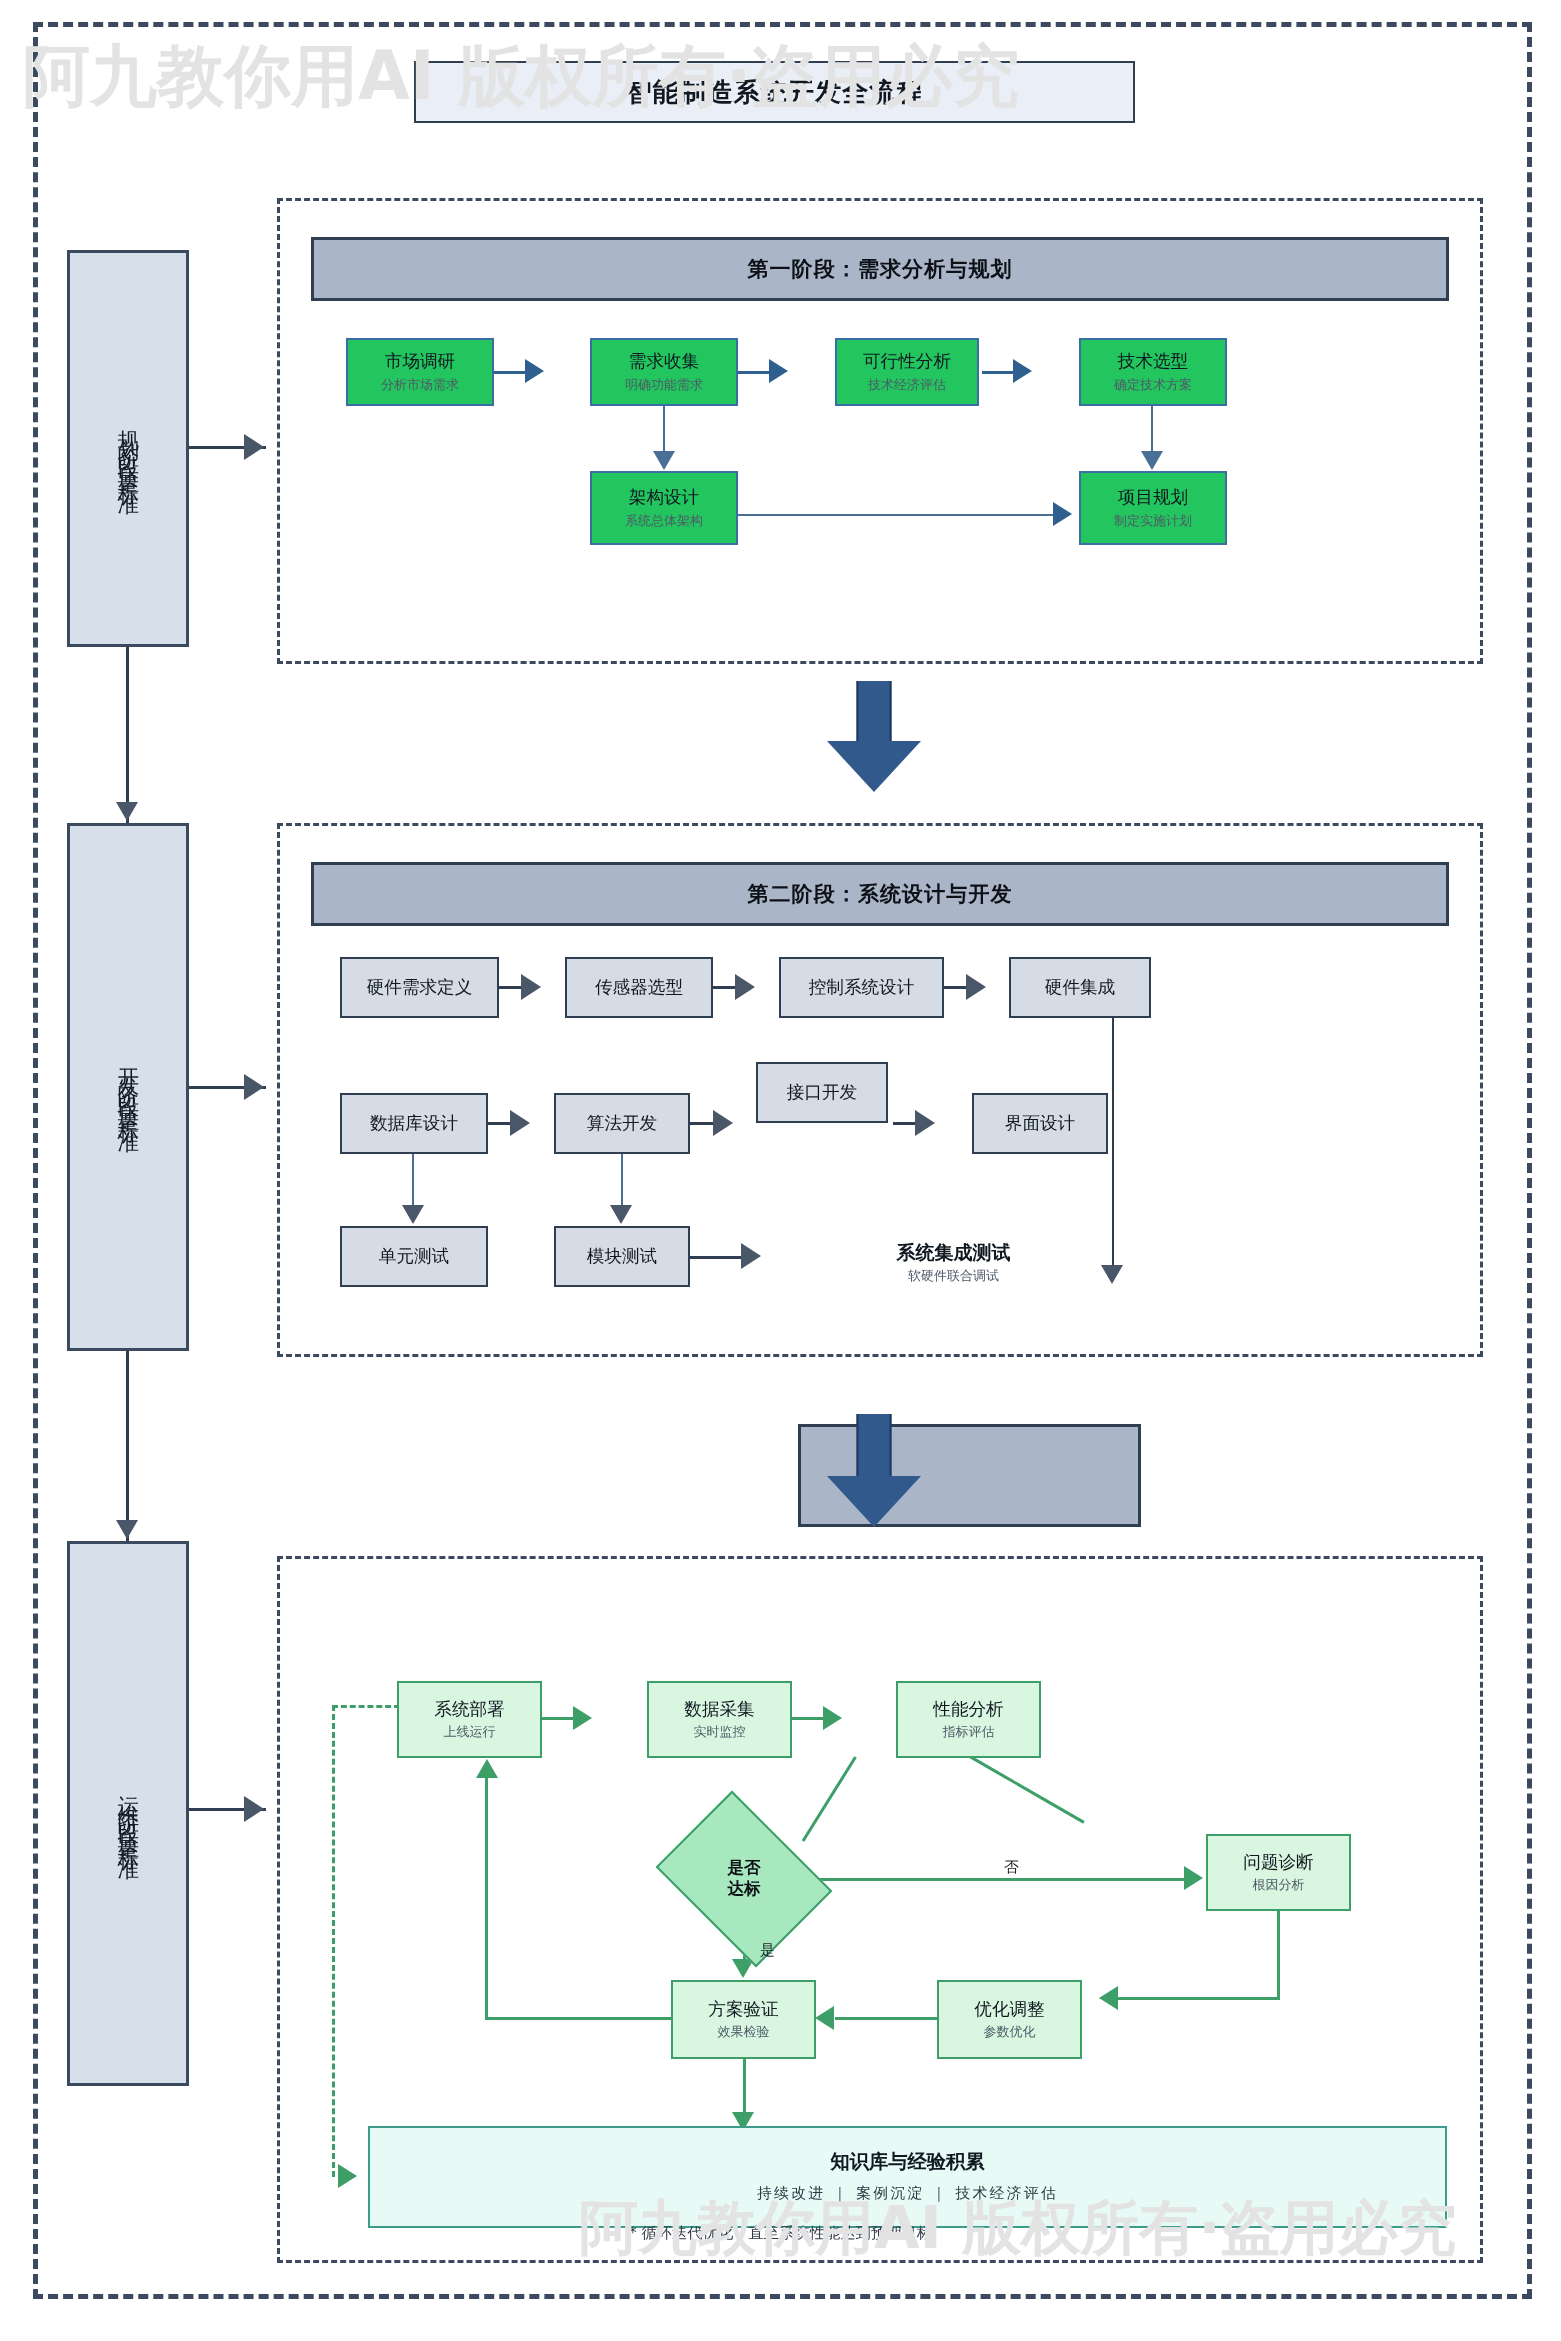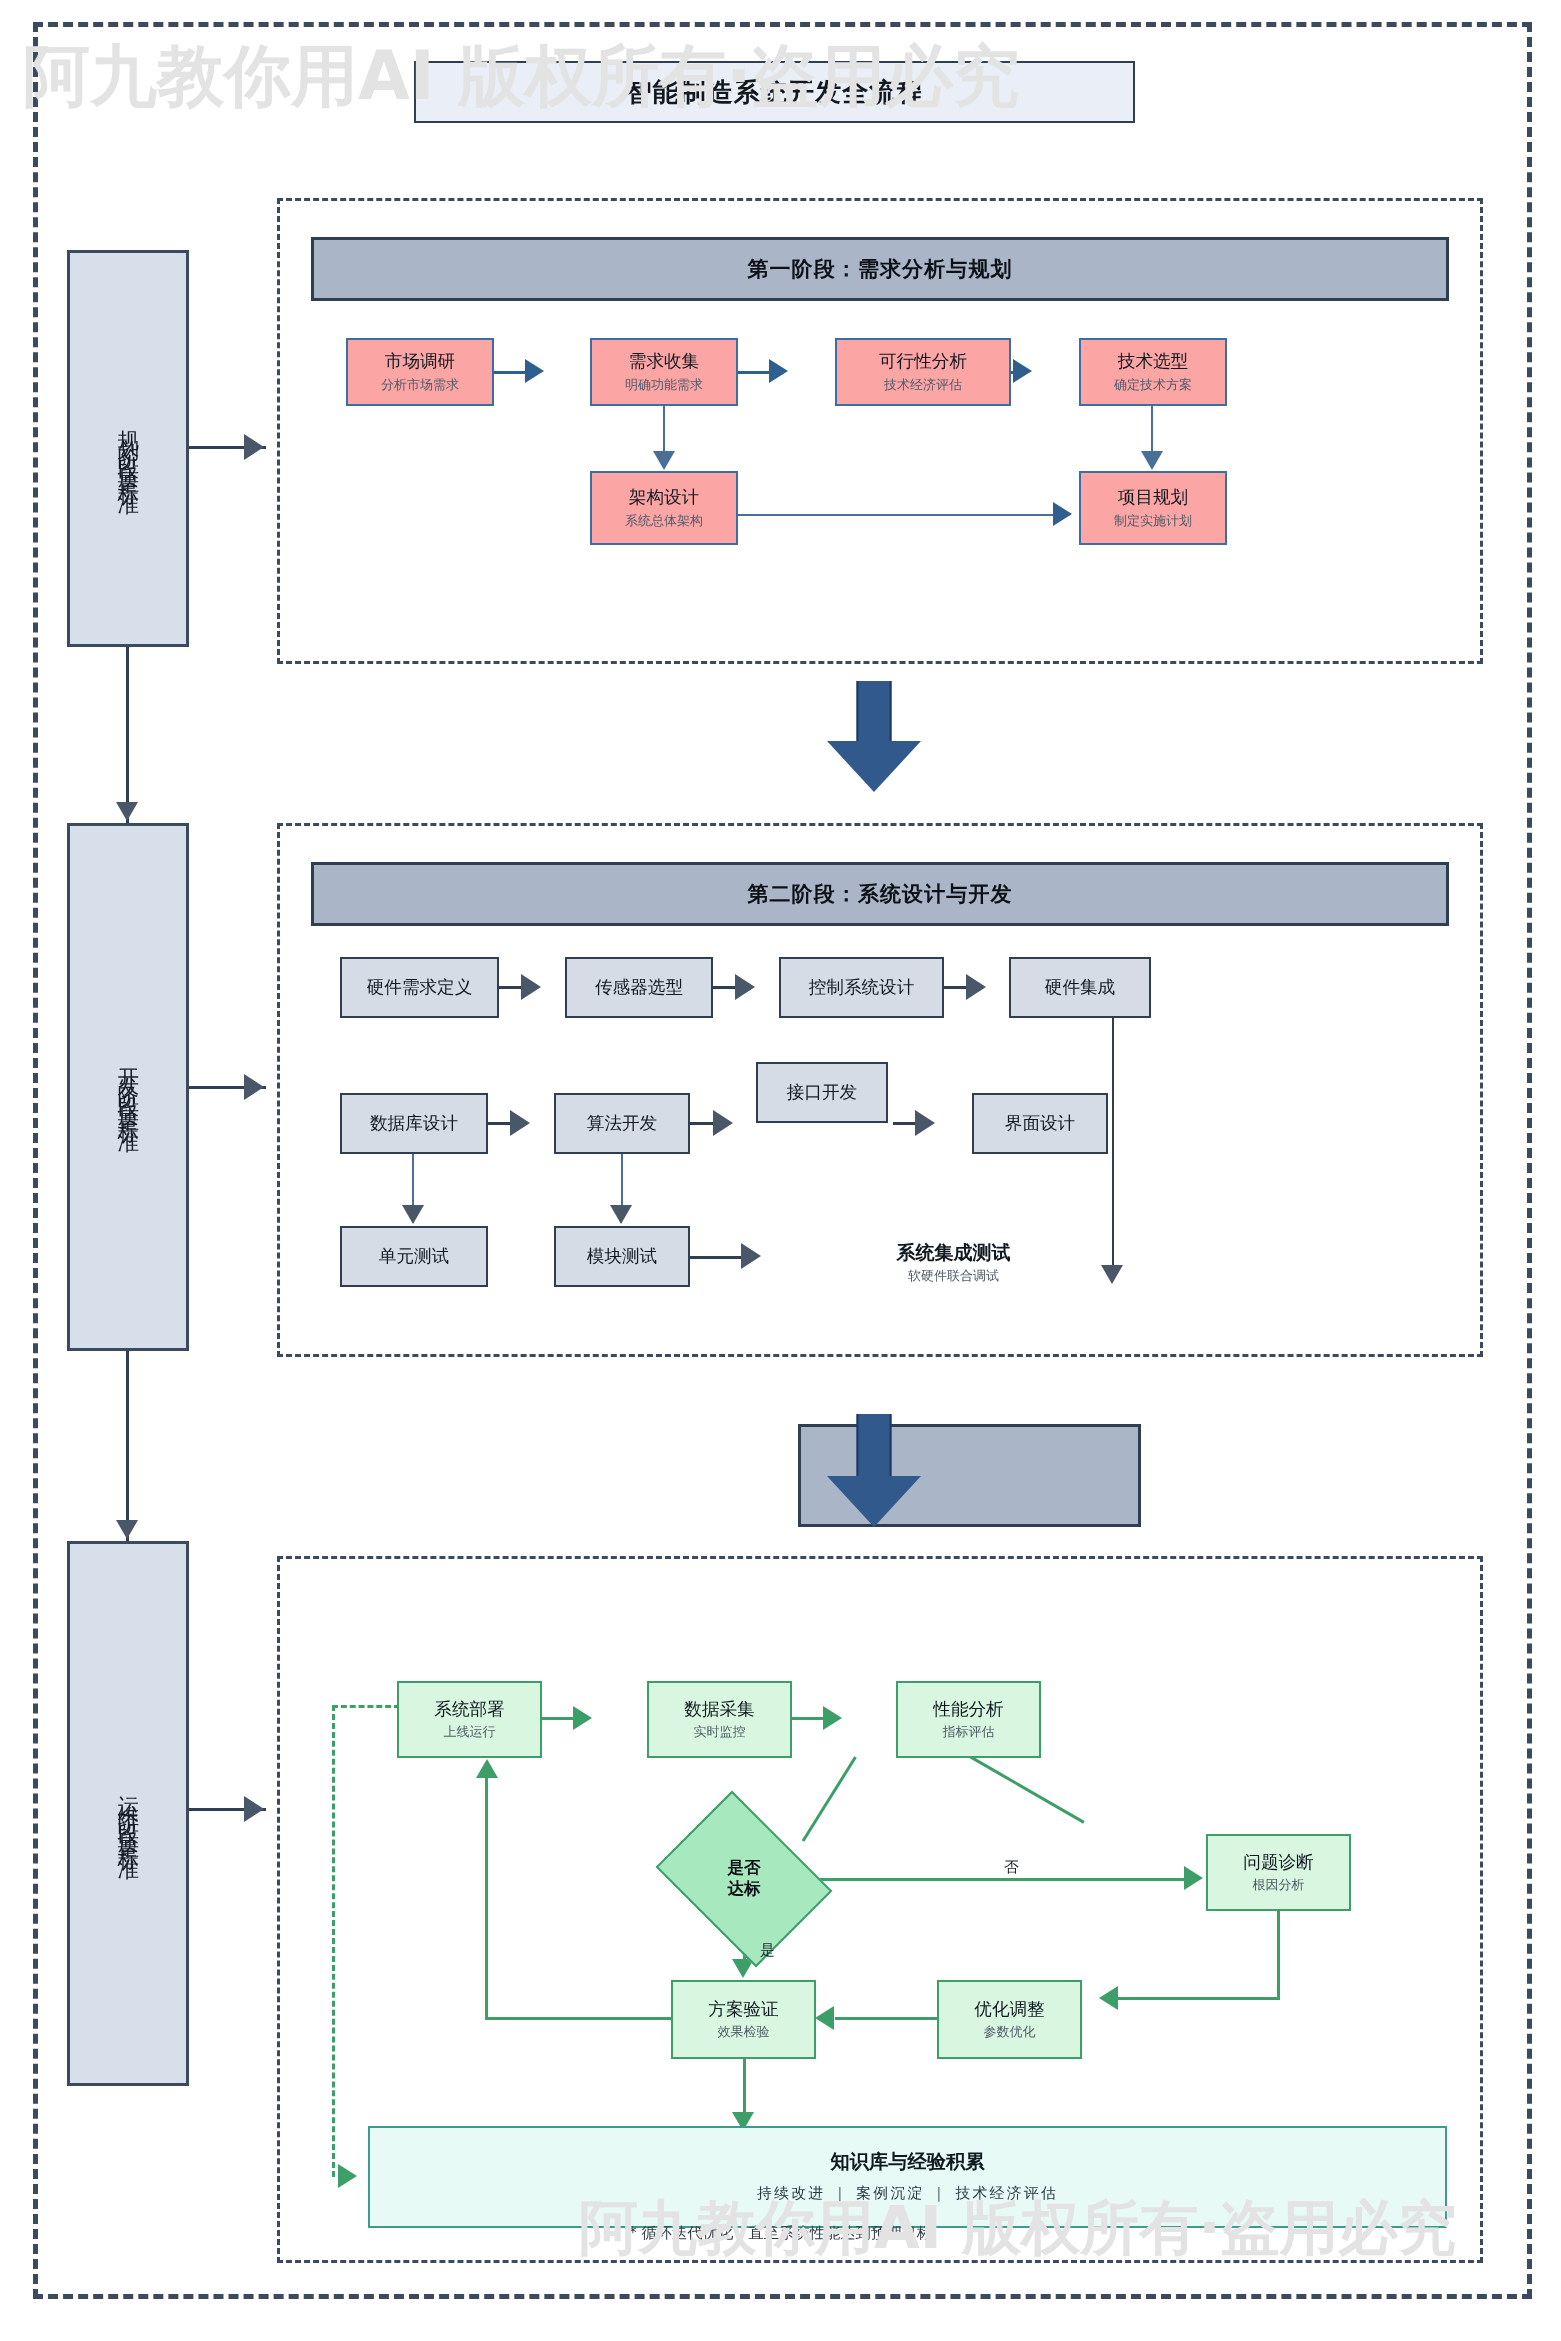"市场调研" .n-blue { background: #fca5a5 -> #22c55e }
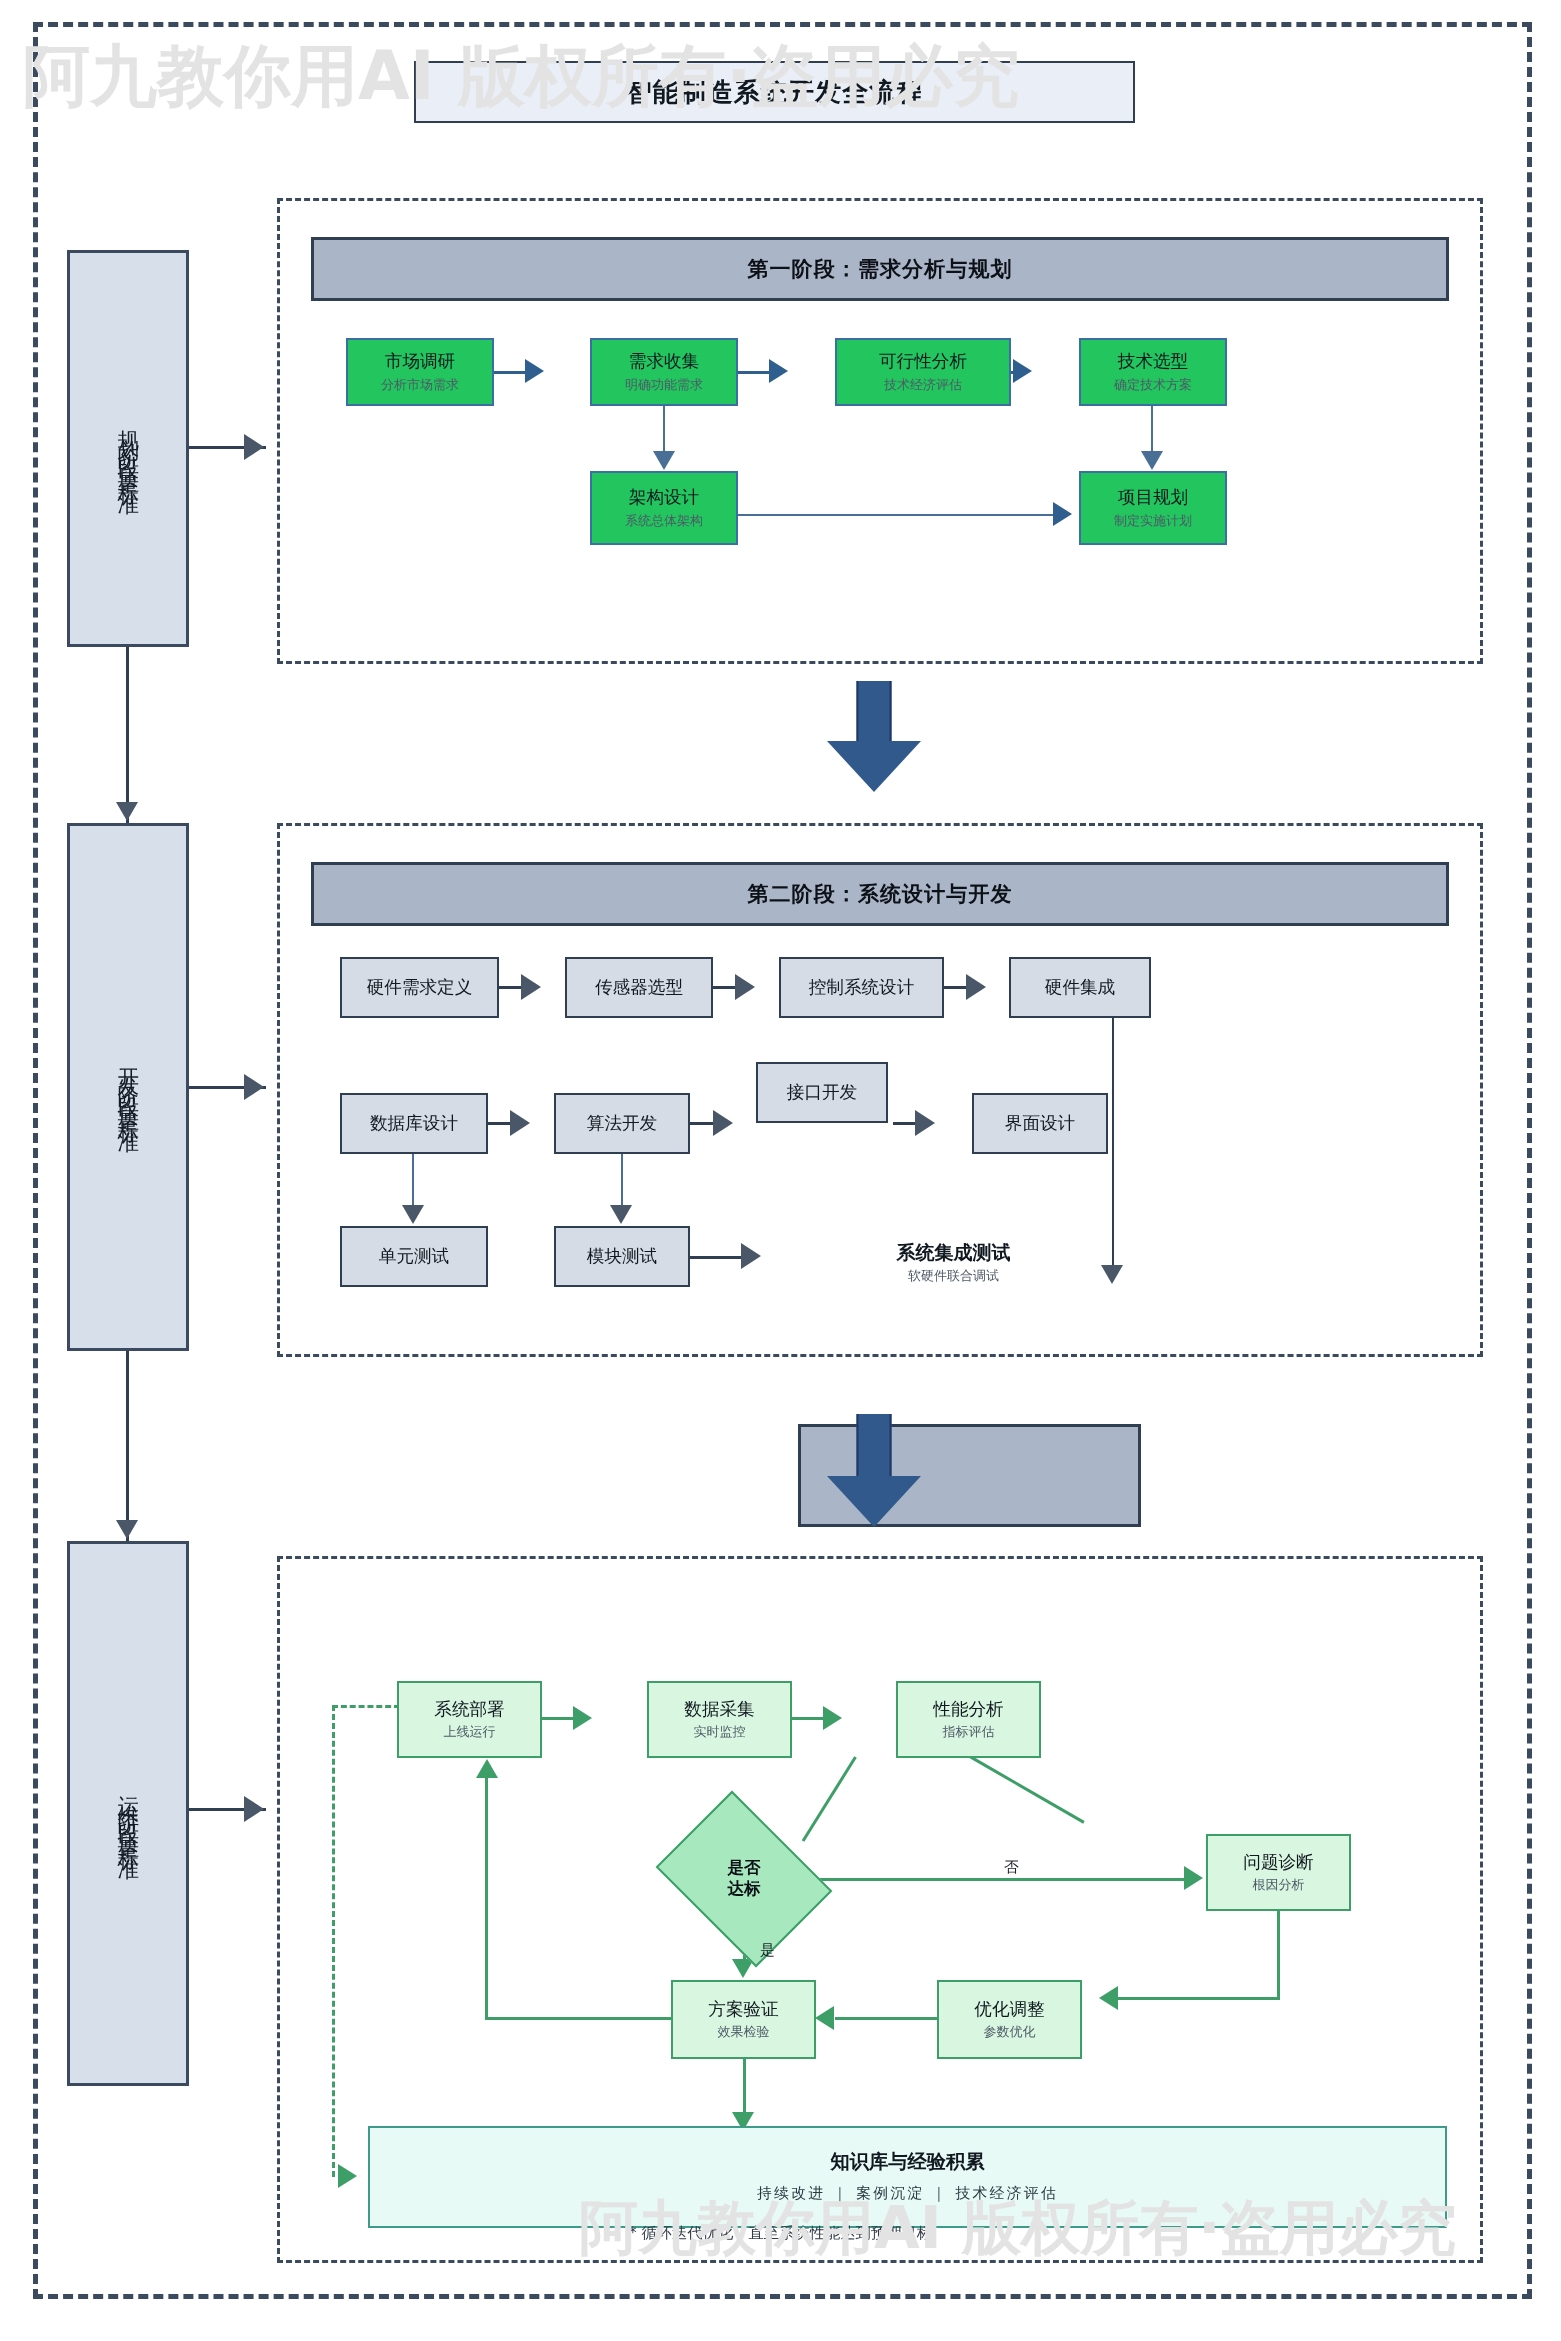"可行性分析" div.node { width: 176px -> 144px }
